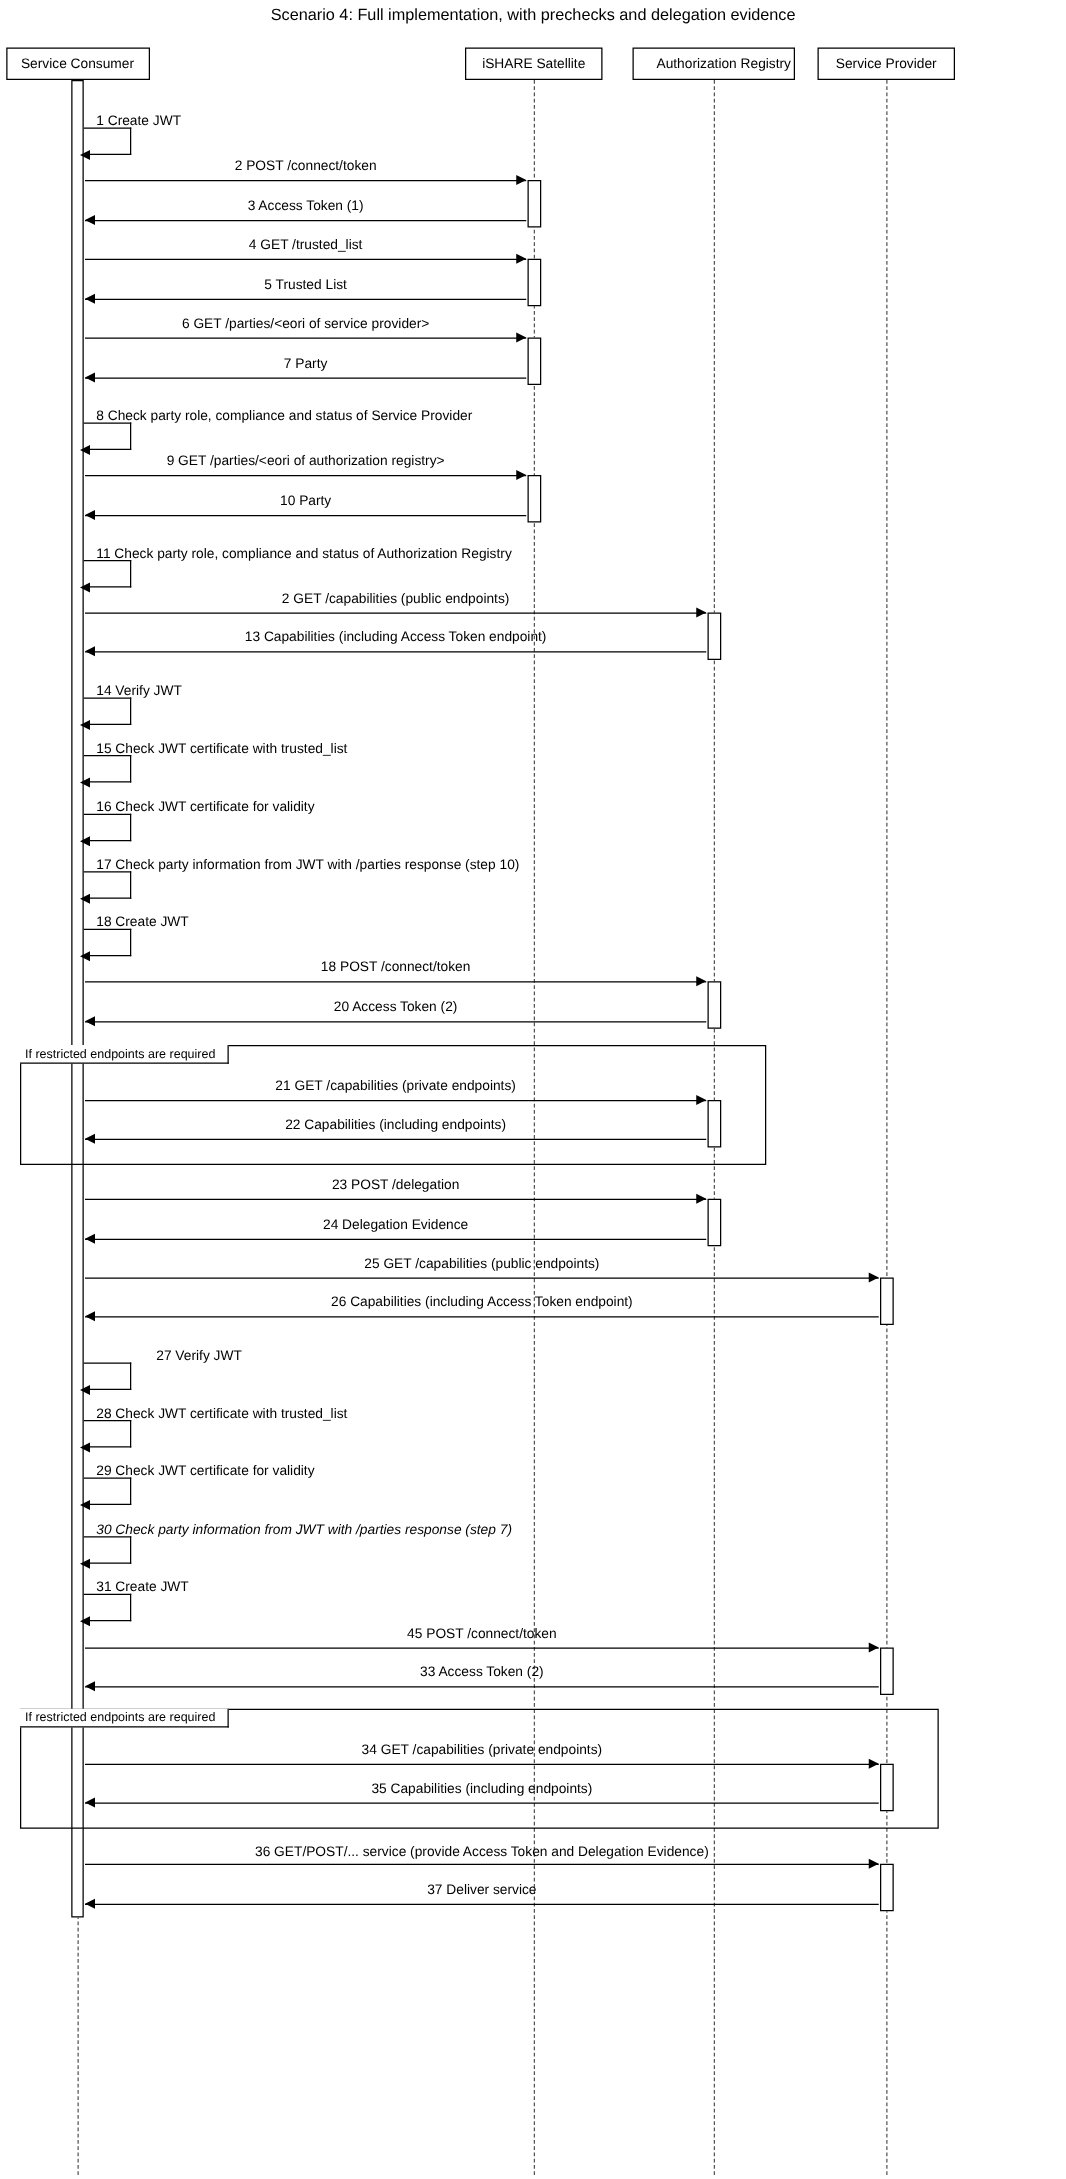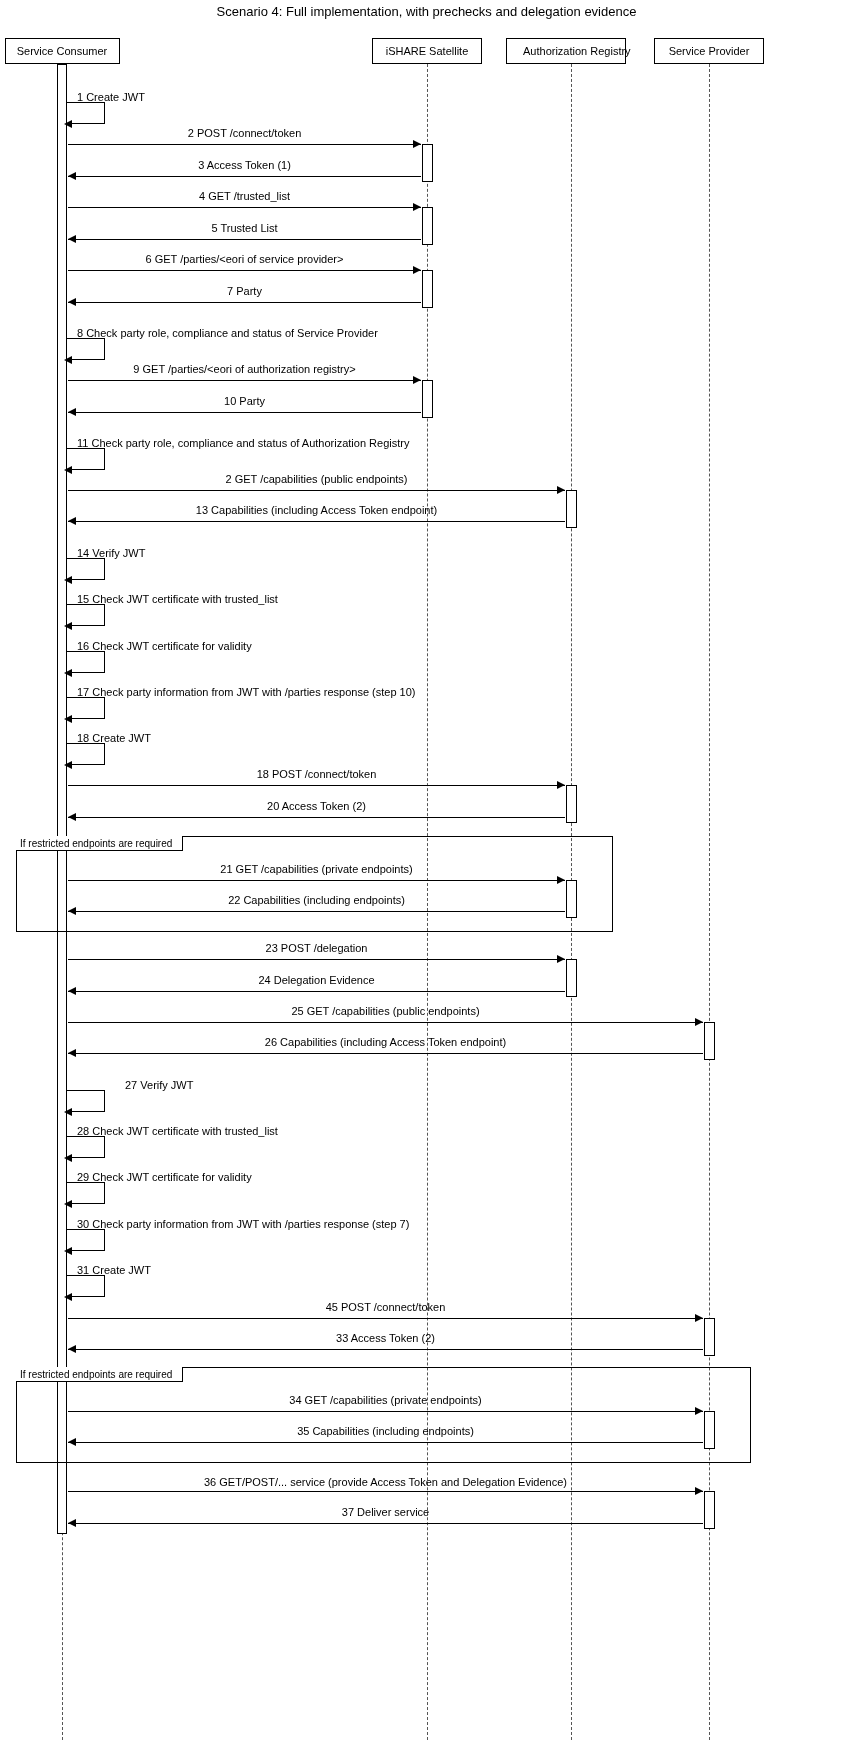"Authorization Registry" div.lifeline-box { width: 120px -> 130px }
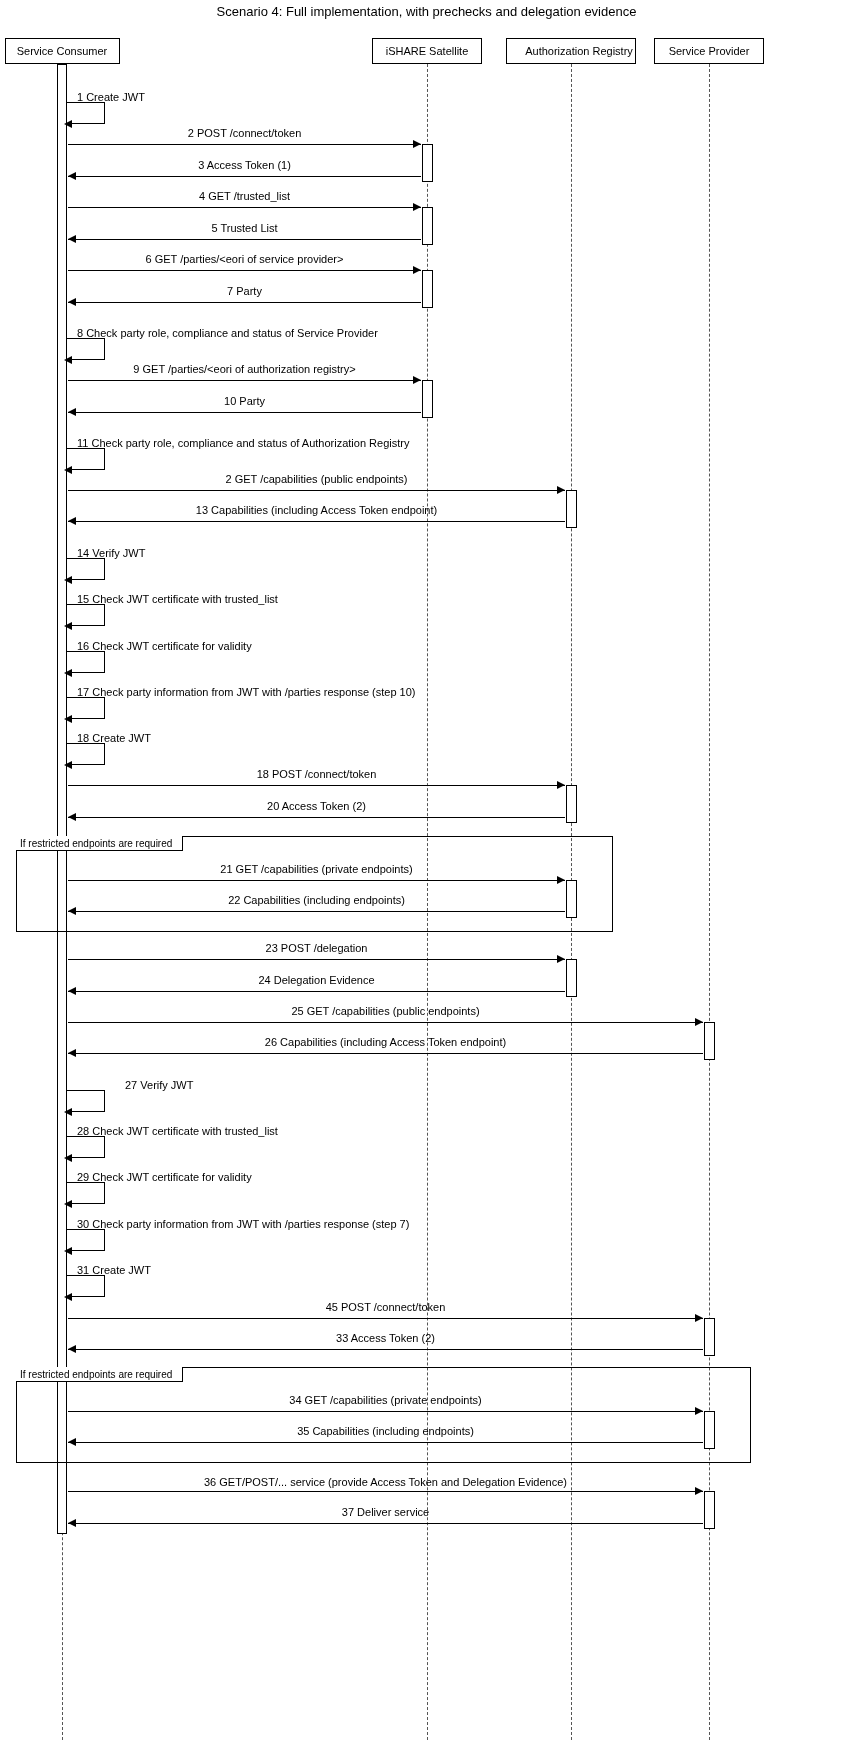"30 Check party information from" div.msg-label { font-style: none -> italic }
